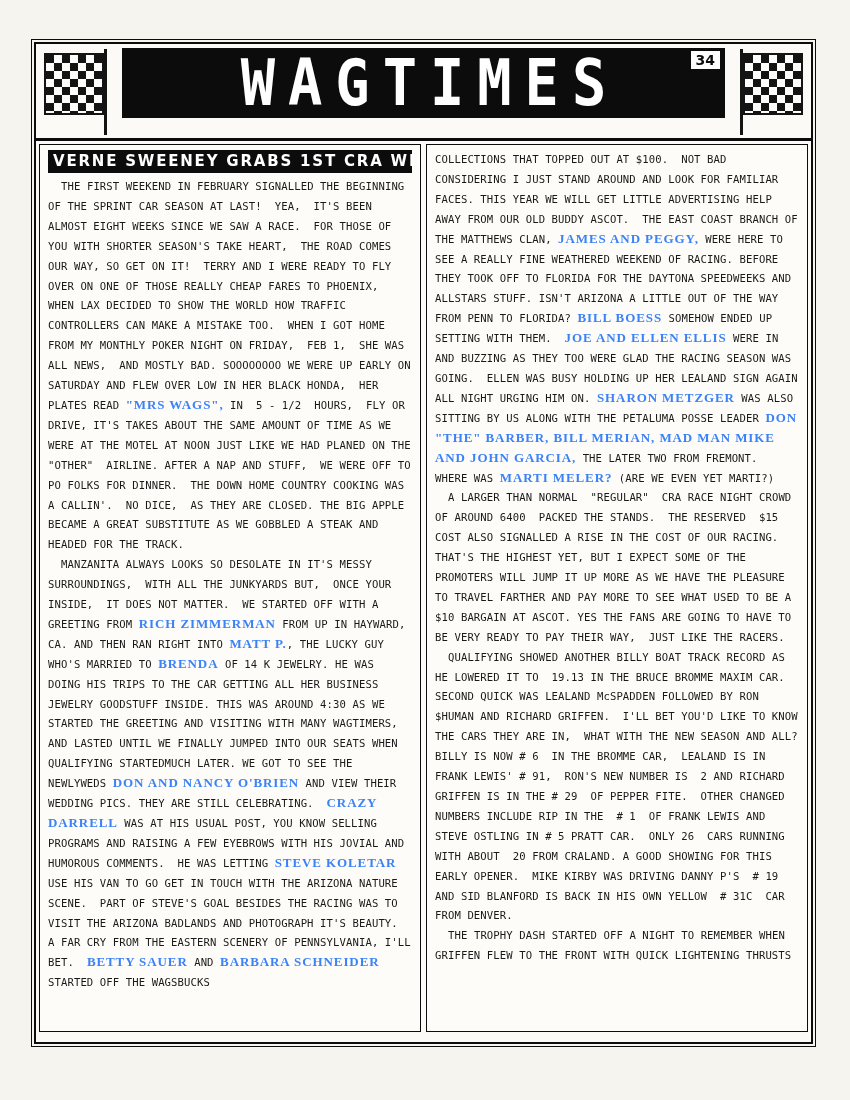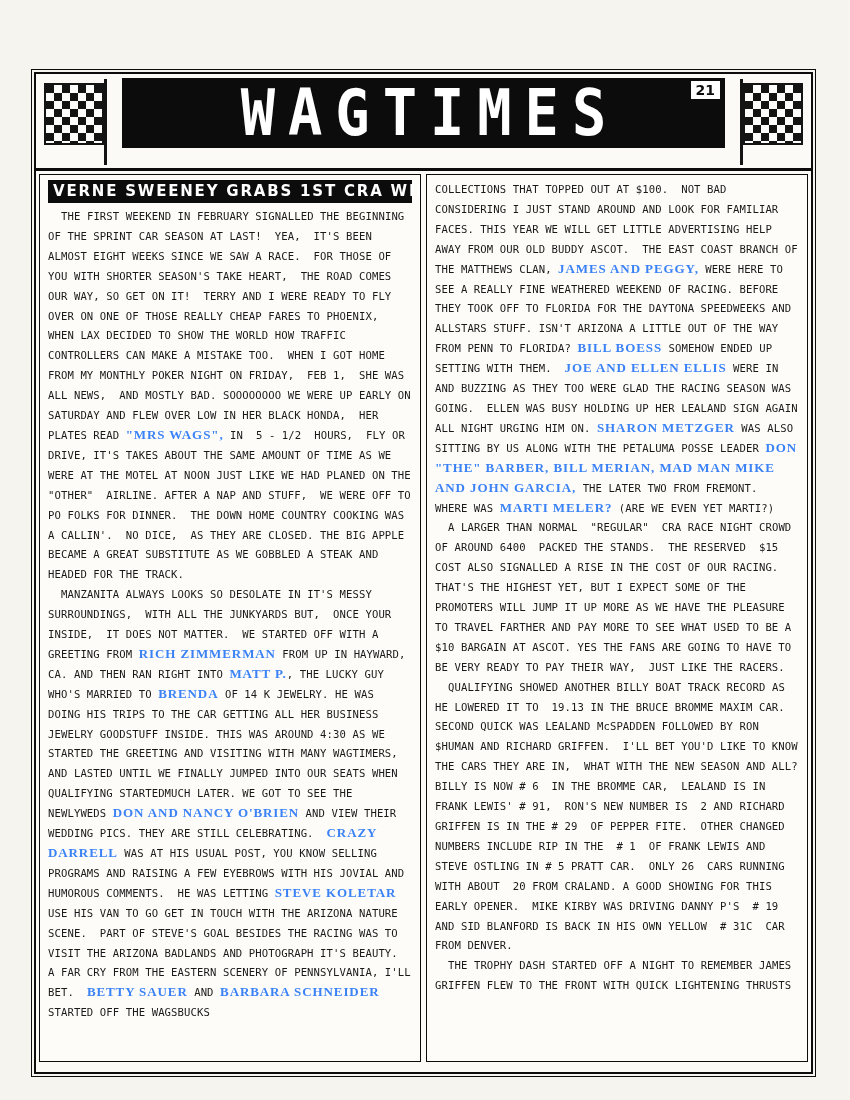"WAGTIMES" .frame { margin-top: 30px -> none }
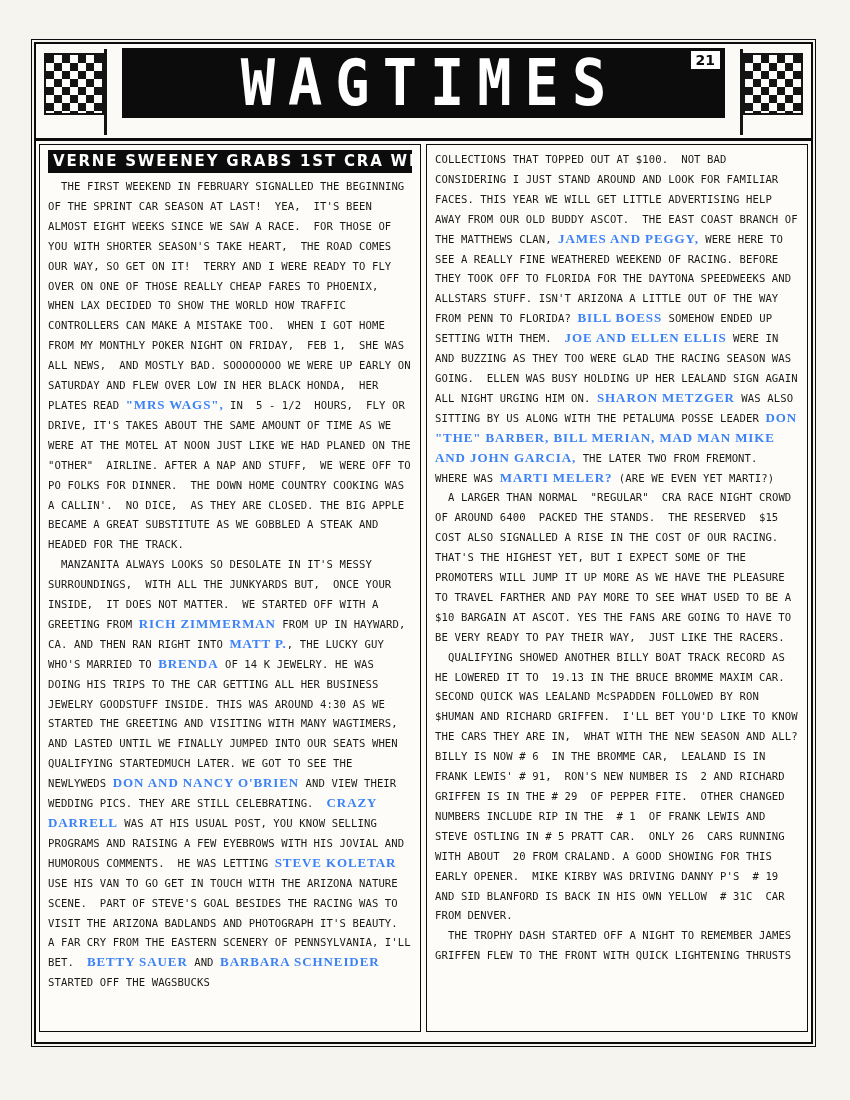"21" span.pagenum { text: 21 -> 34 }
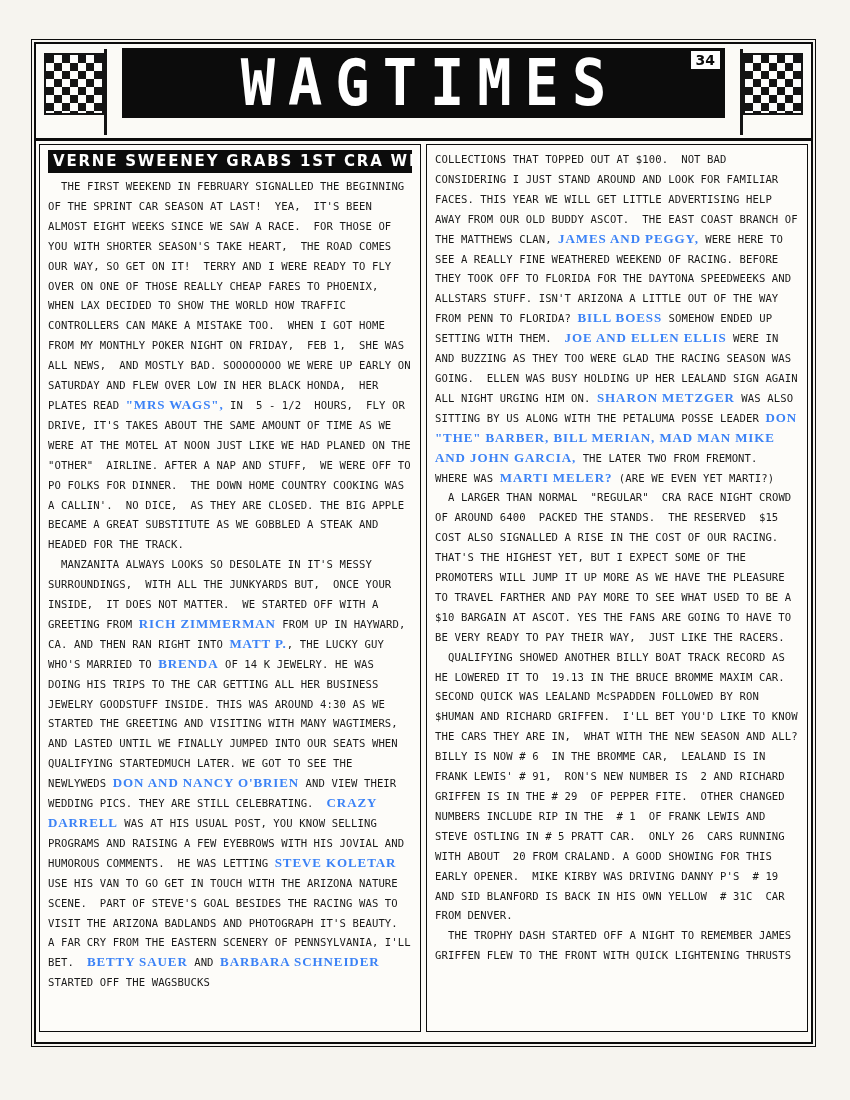"THE TROPHY DASH STARTED OFF" span { text: JAMES -> WHEN }
